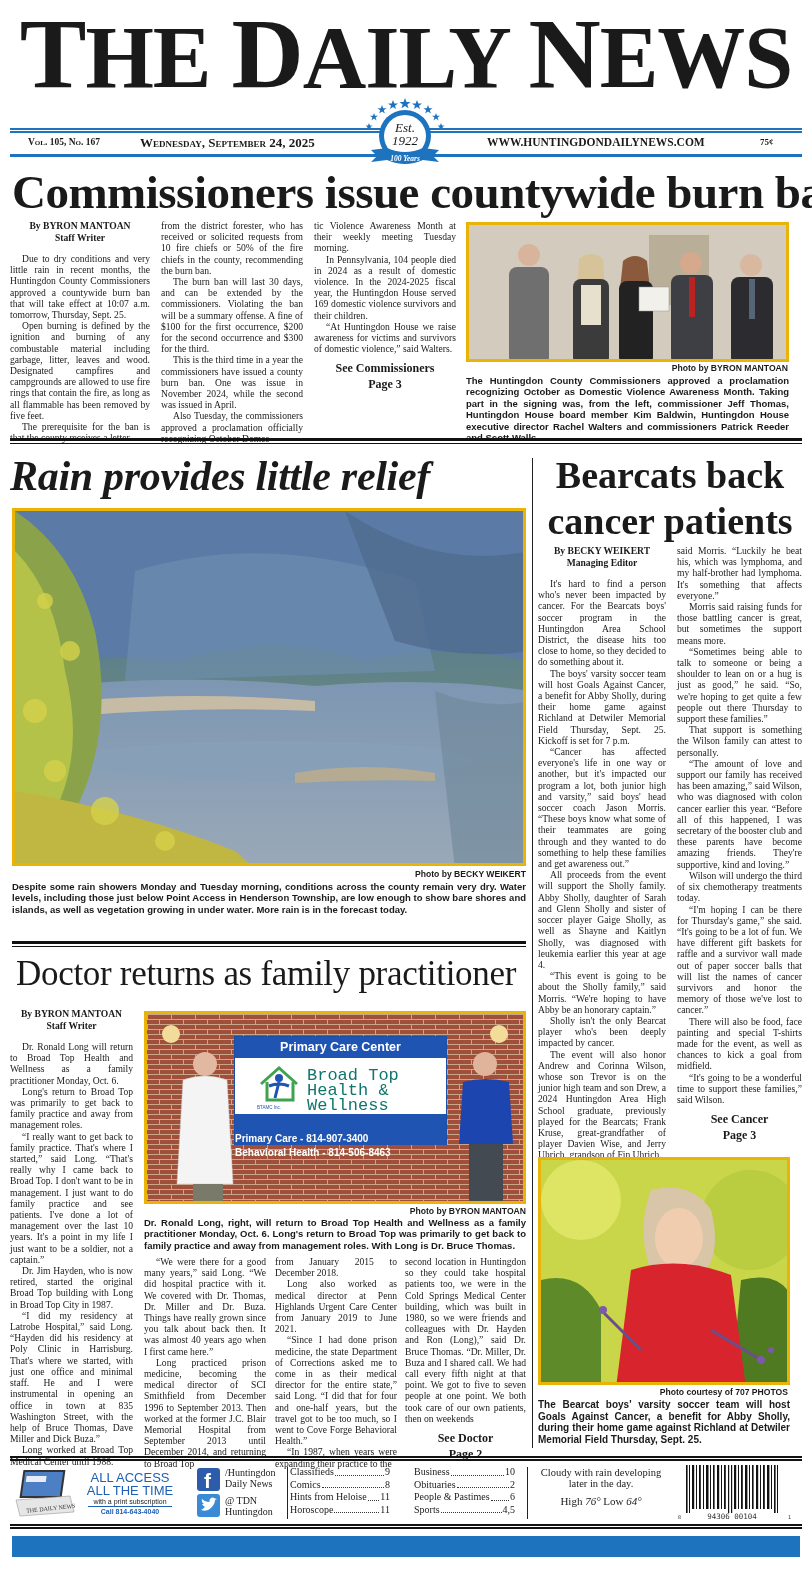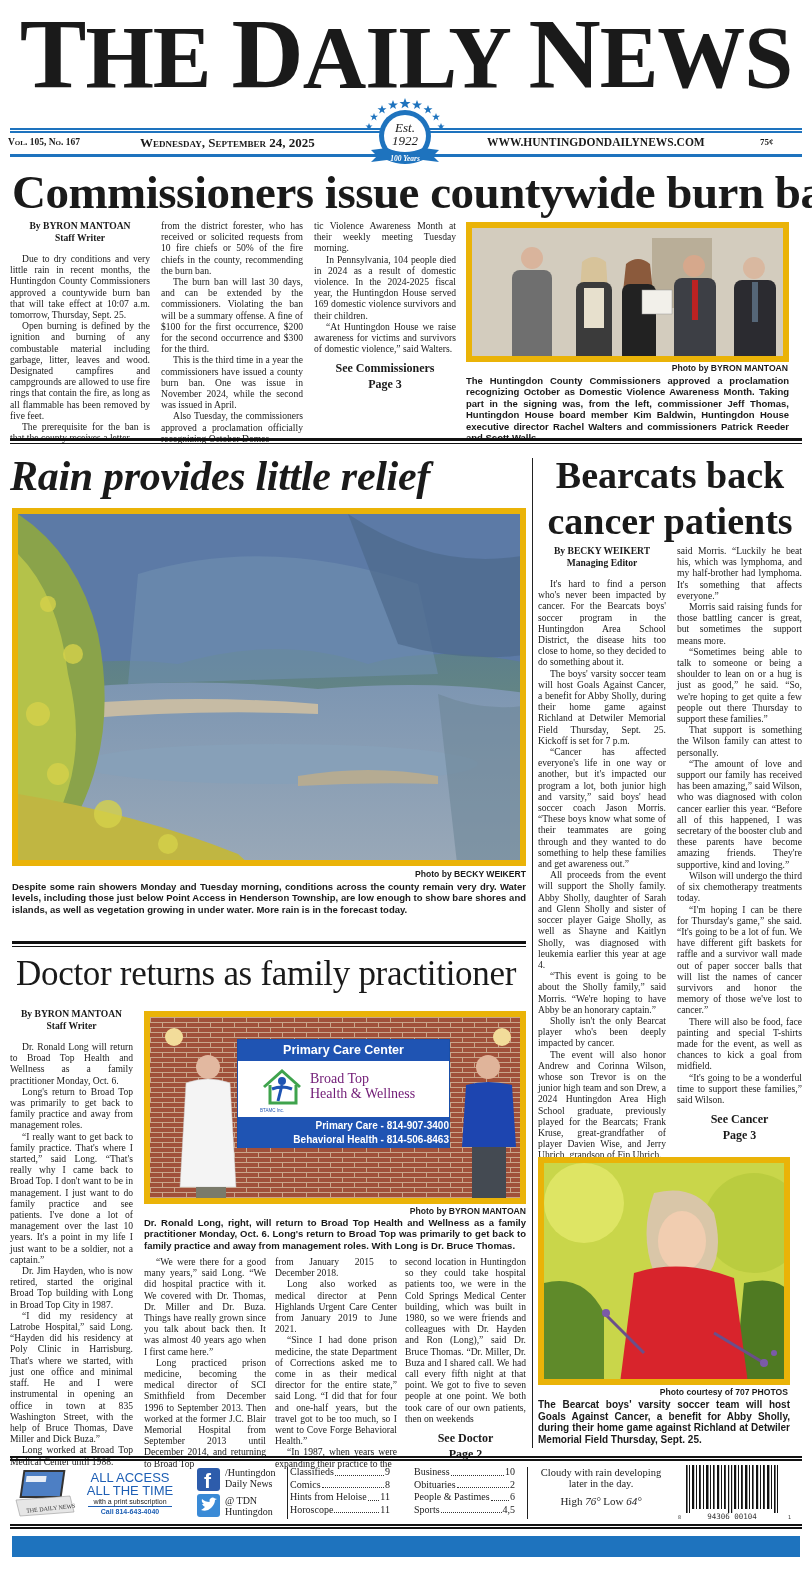"Vol. 105, No. 167" span { left: 8px -> 28px }
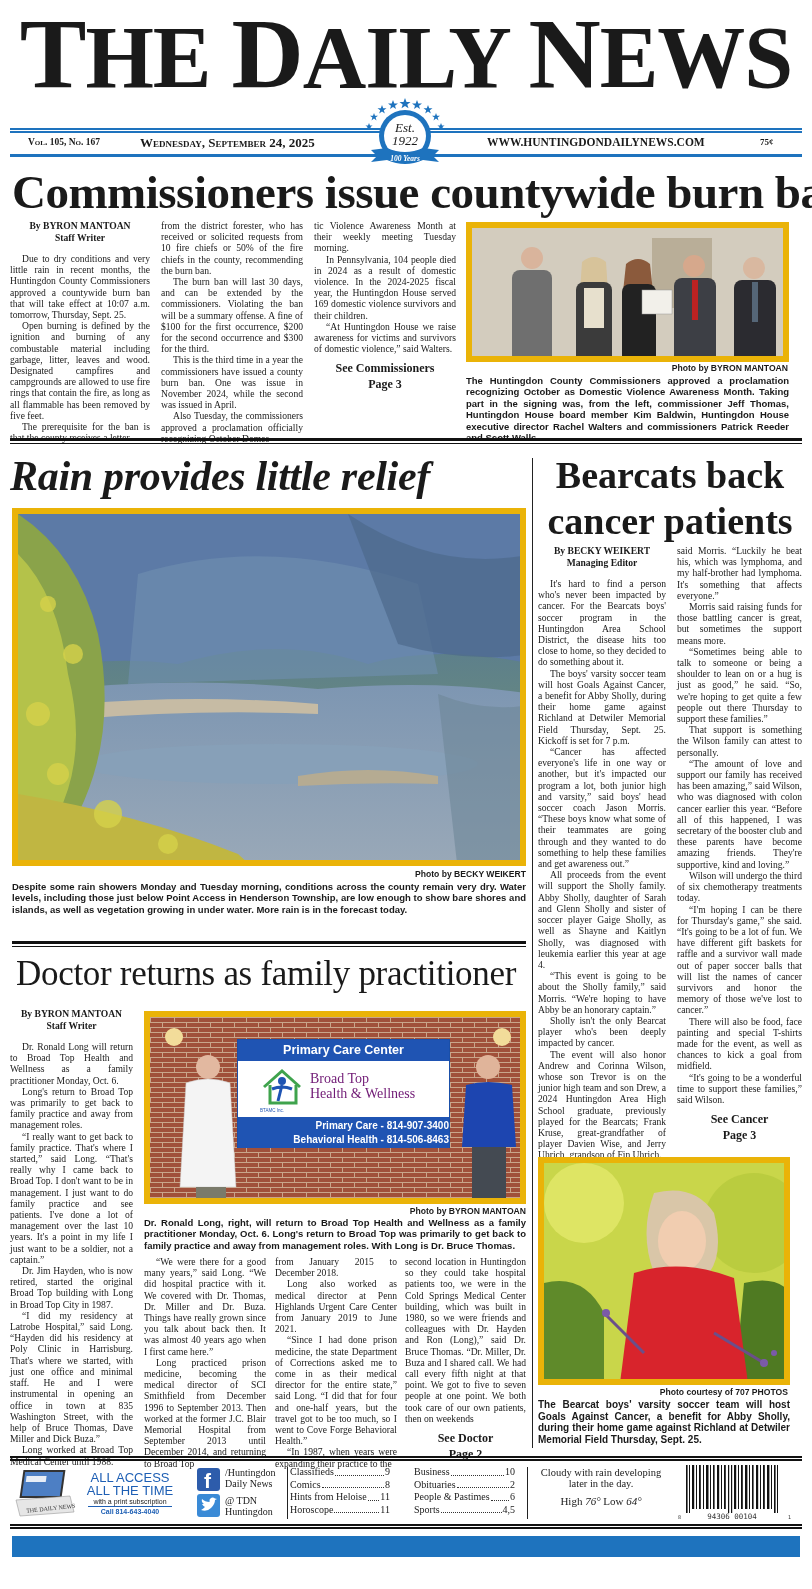"Primary Care Center" .photo { border: 6px solid #eab308 -> 3px solid #eab308 }
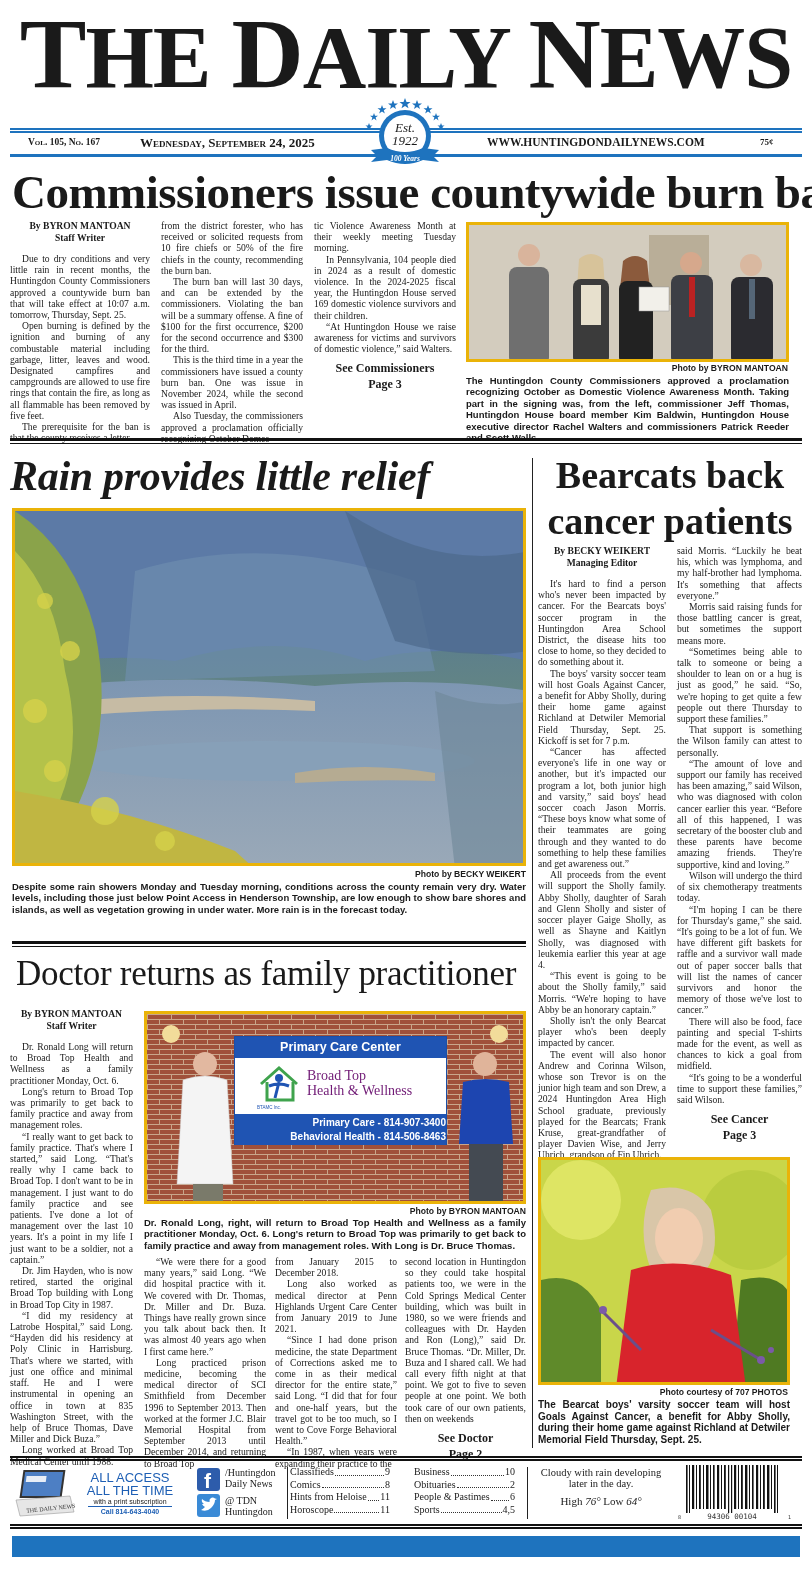"Broad Top" div { color: #701a75 -> #0f766e; font-family: Liberation Serif, serif -> Liberation Mono, monospace; font-size: 14px -> 17px }
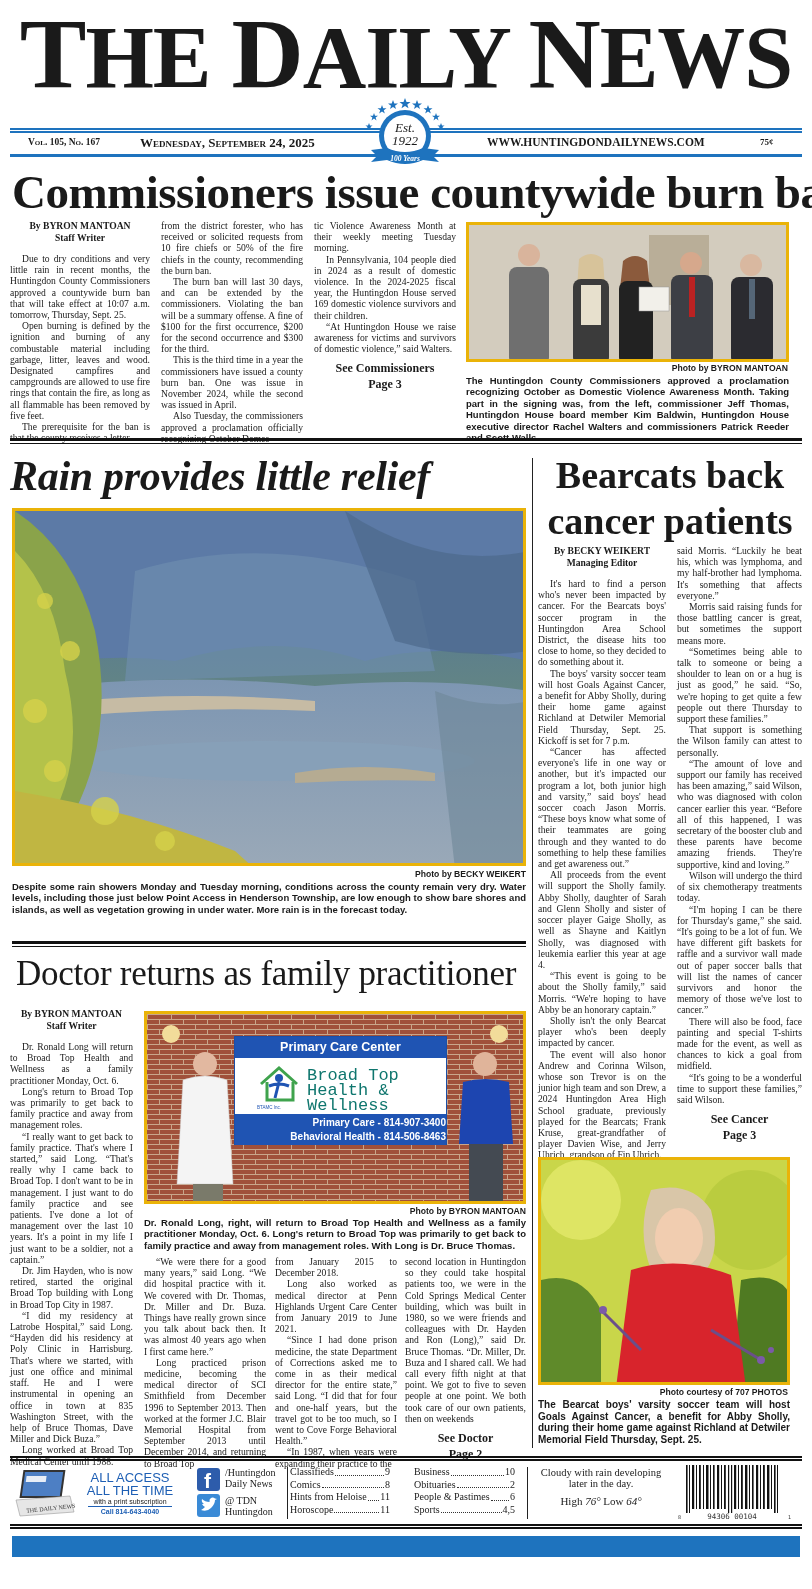"Primary Care - 814-907-3400" div { padding-top: 2px -> 18px; text-align: right -> left }
